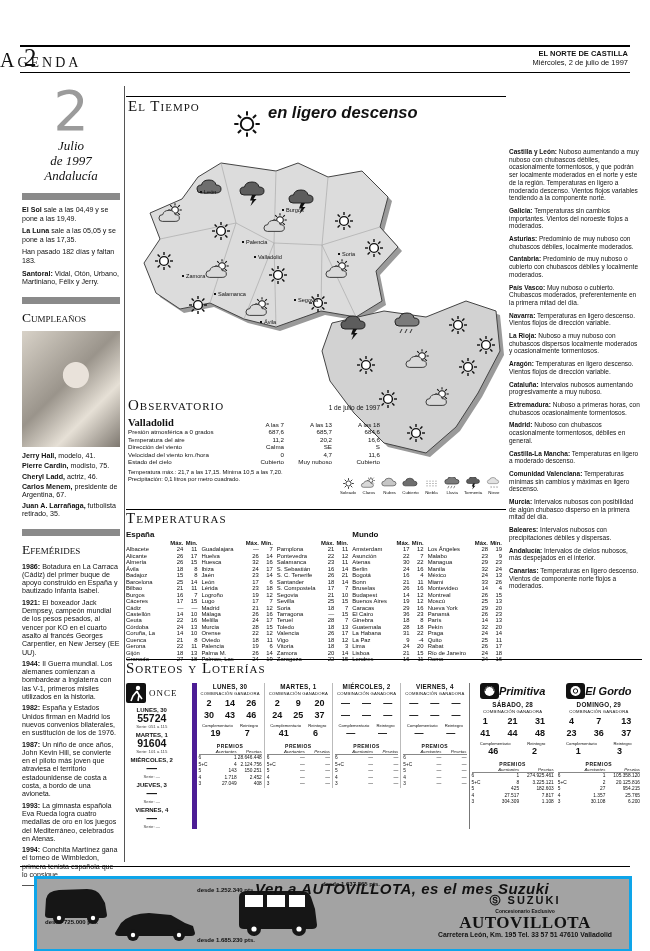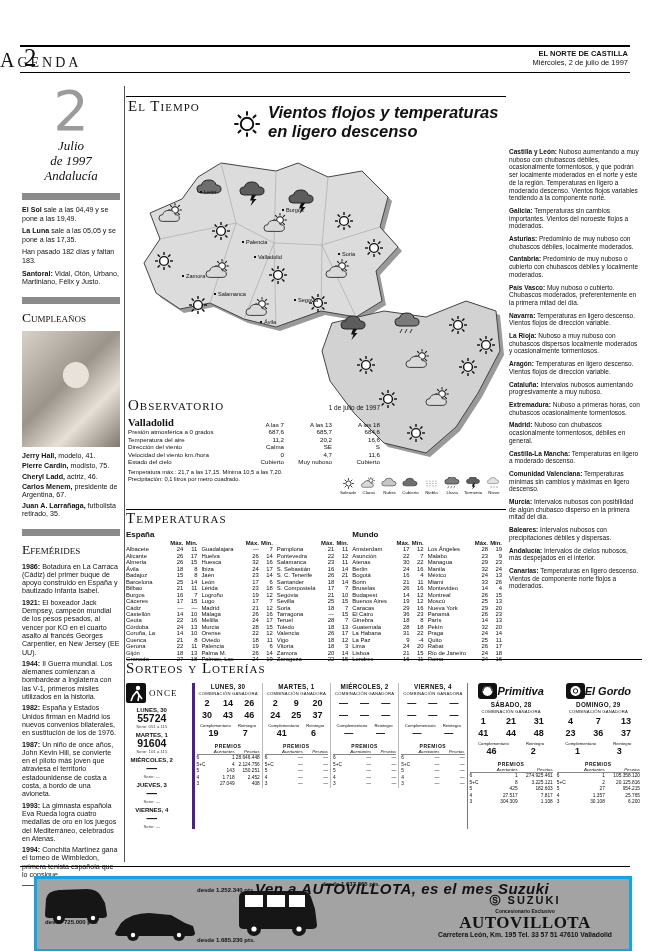"Vientos flojos y temperaturas" div { html: <div>Vientos flojos y temperaturas</div> -> none }
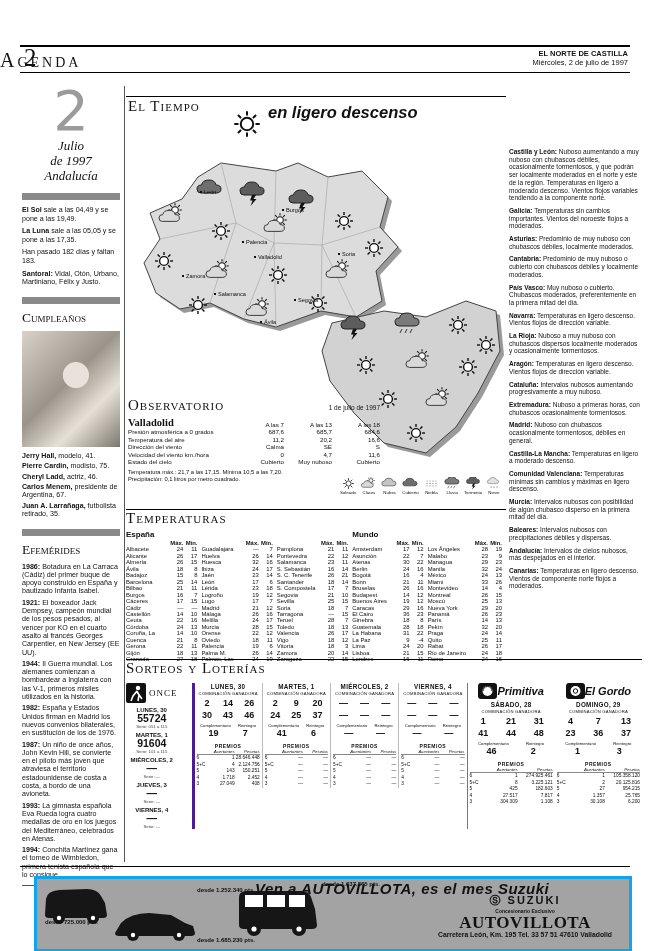"Vidal, Otón, Urbano, Martiniano, Félix" span { text: Justo -> Jerry }
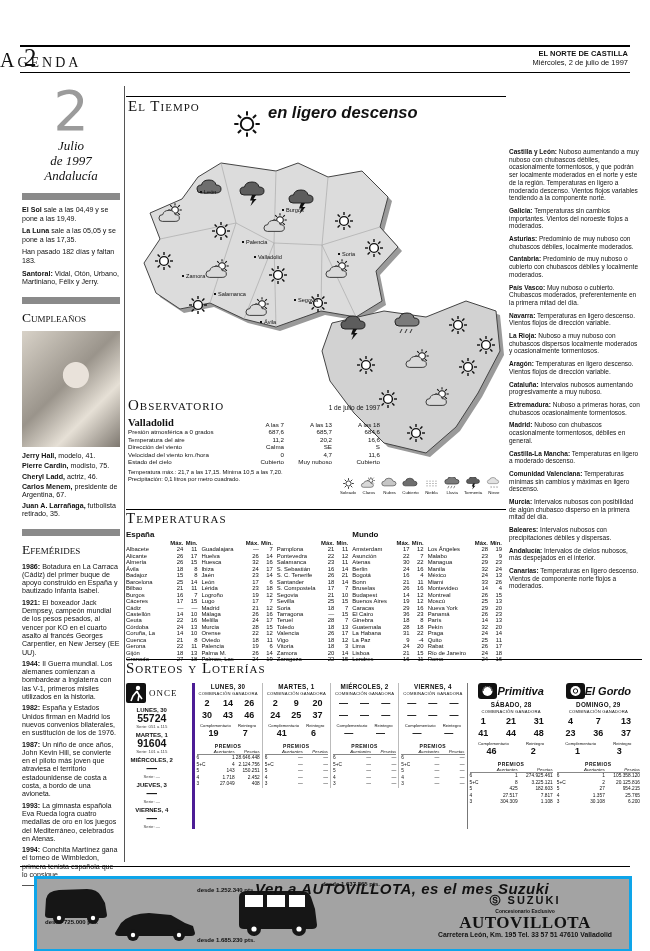"ONCE" .once { border-right: 3px solid #4c1d95 -> 5px solid #4c1d95 }
